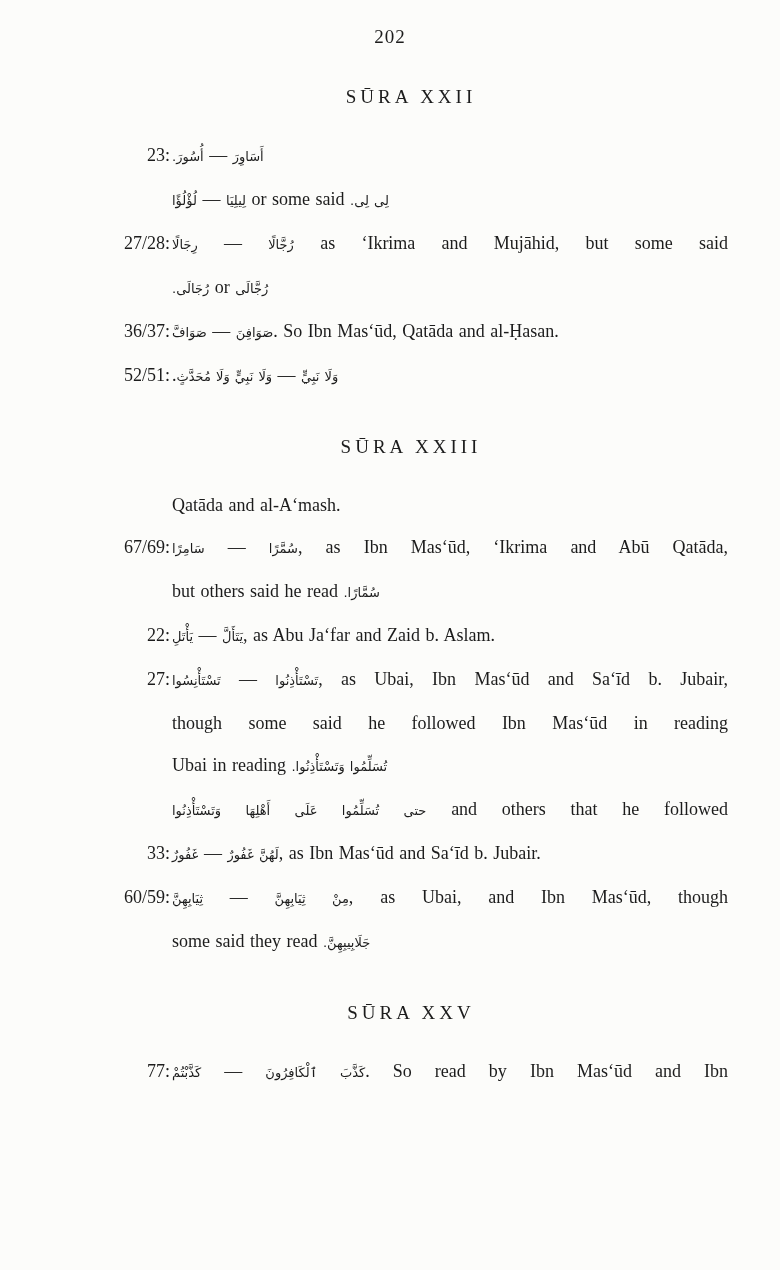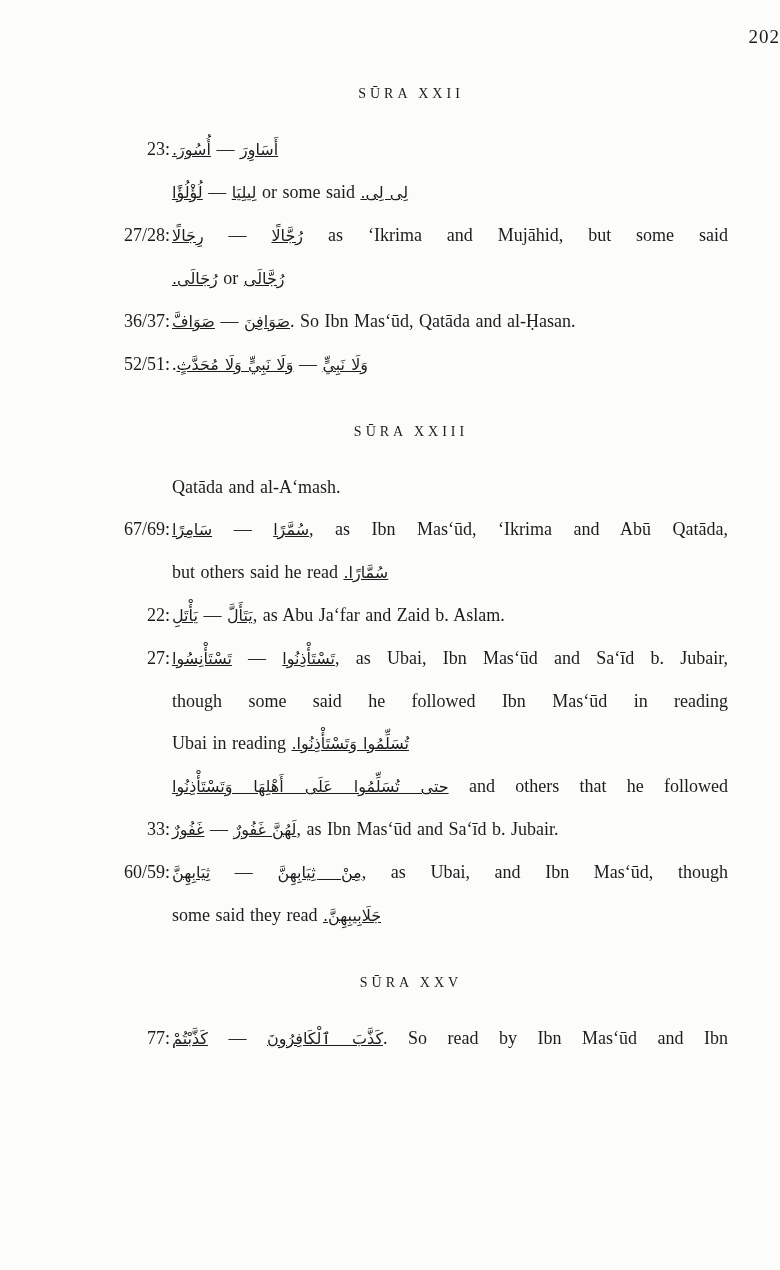"202" .page-number { text-align: right -> center }
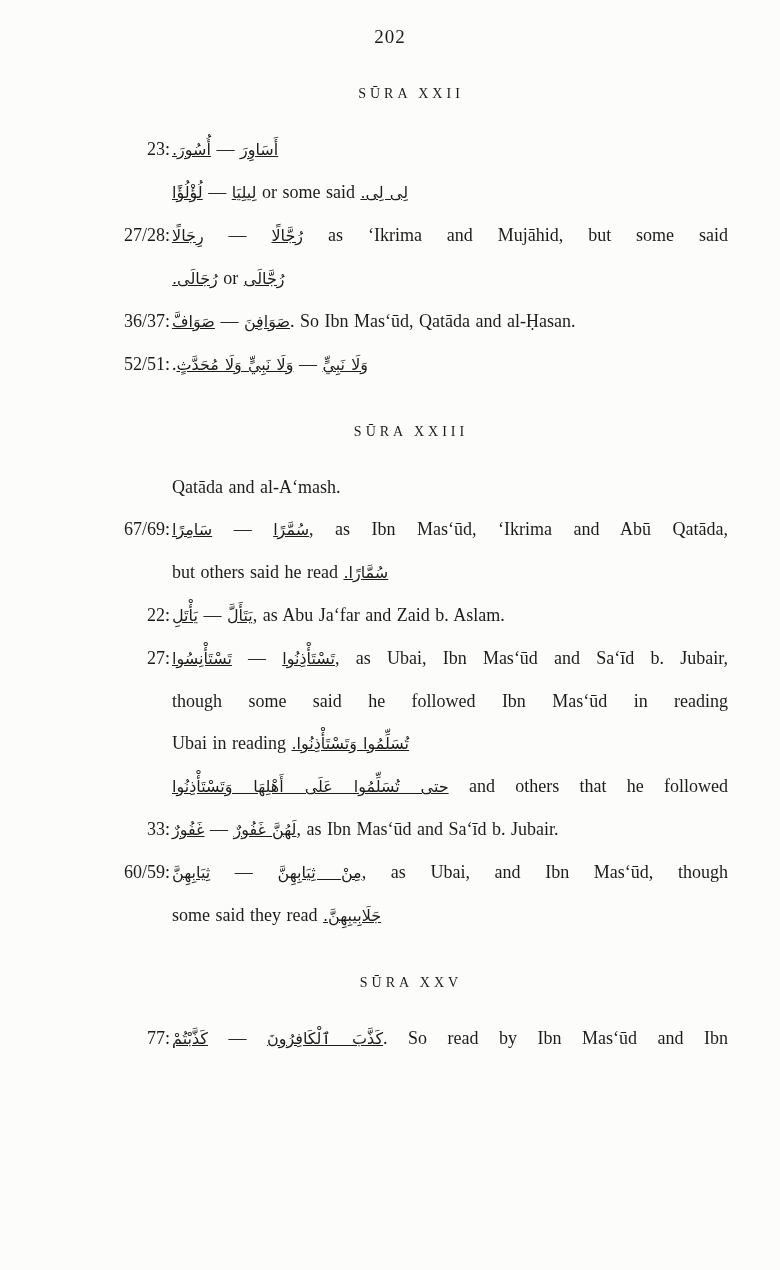"SŪRA XXII" .sura-heading { font-size: 14px -> 19px }
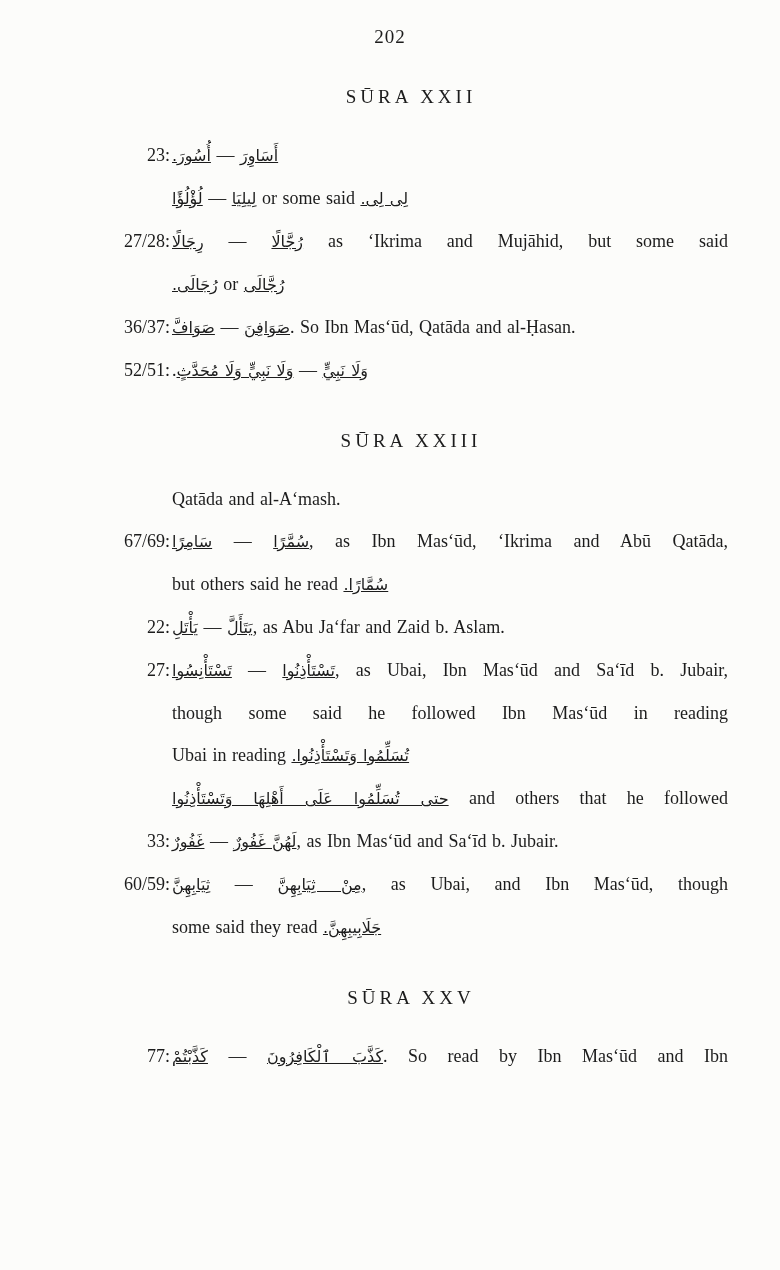"أُسُورَ." .ar { font-size: 16px -> 13px; text-decoration: underline -> none }
